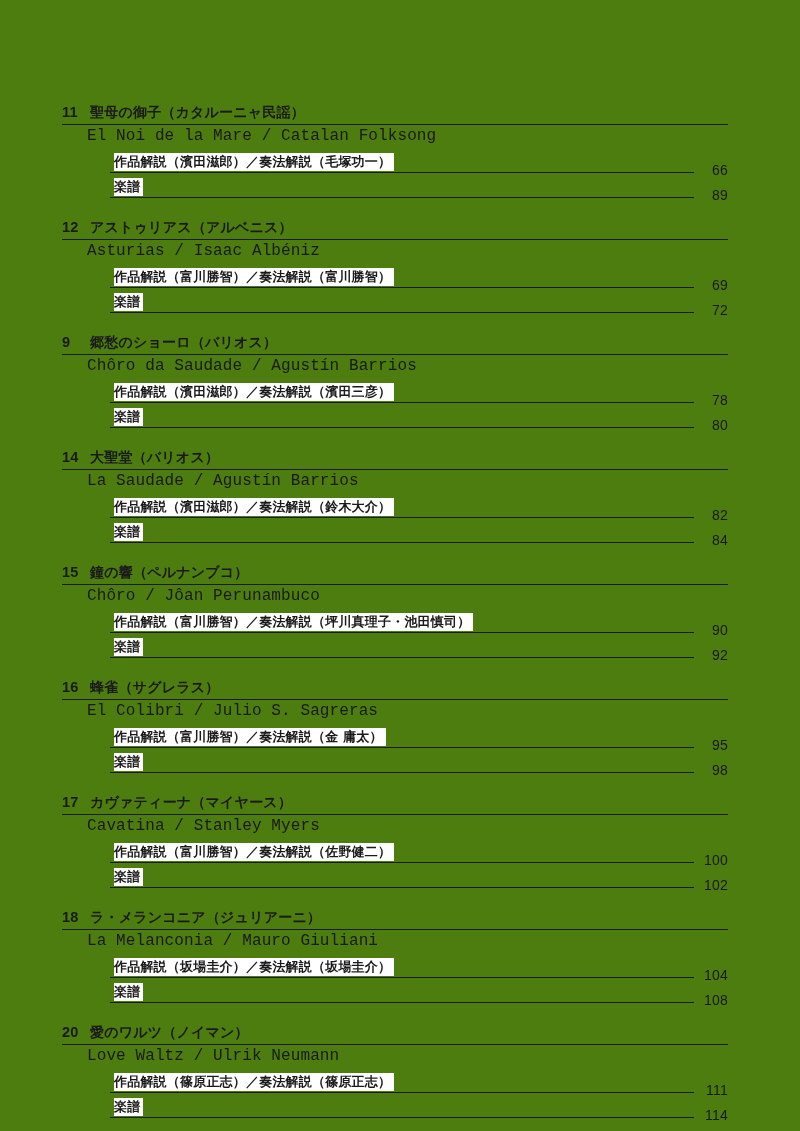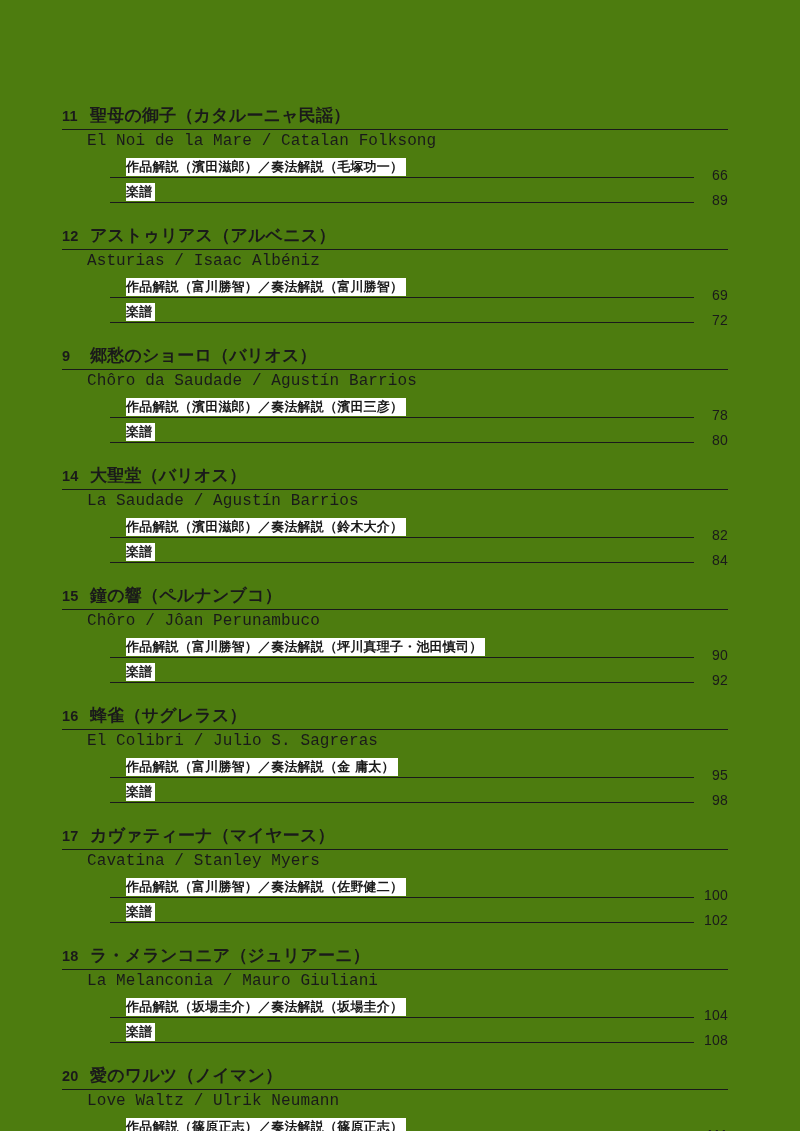"聖母の御子（カタルーニャ民謡）" .entry-title { font-size: 17px -> 14px }
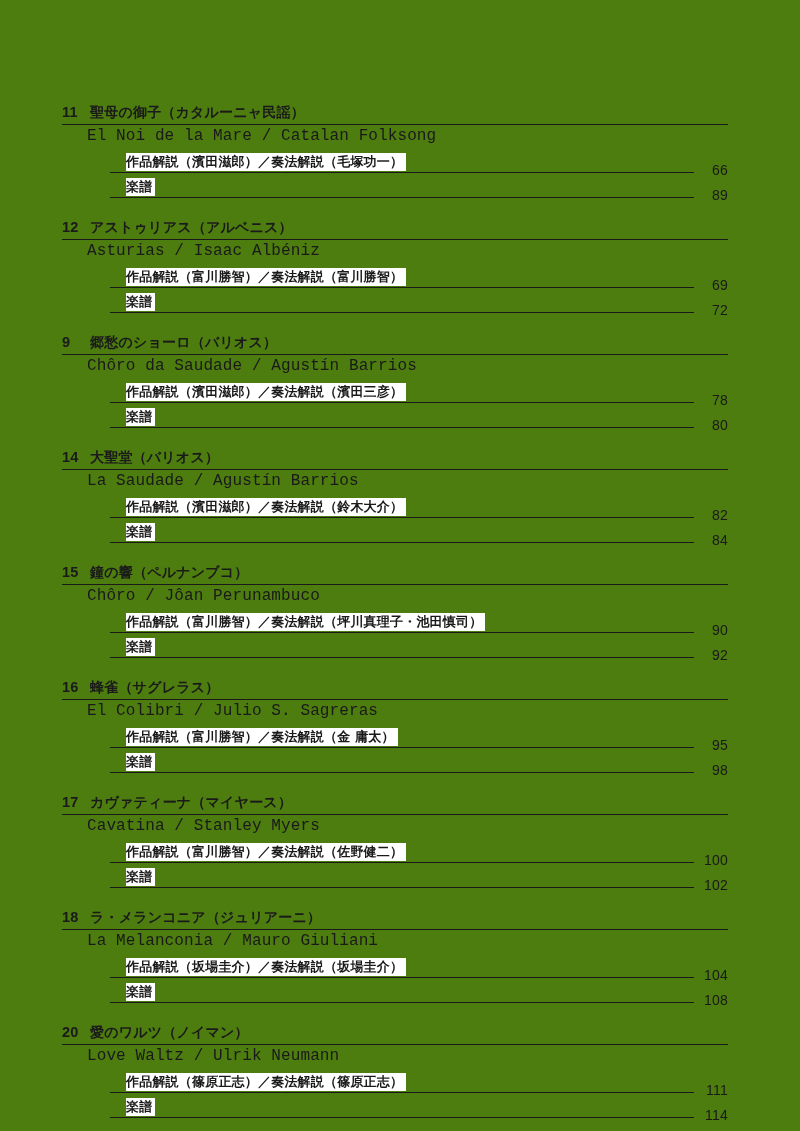"作品解説（濱田滋郎）／奏法解説（毛塚功一）" .detail-label { left: 16px -> 4px }
